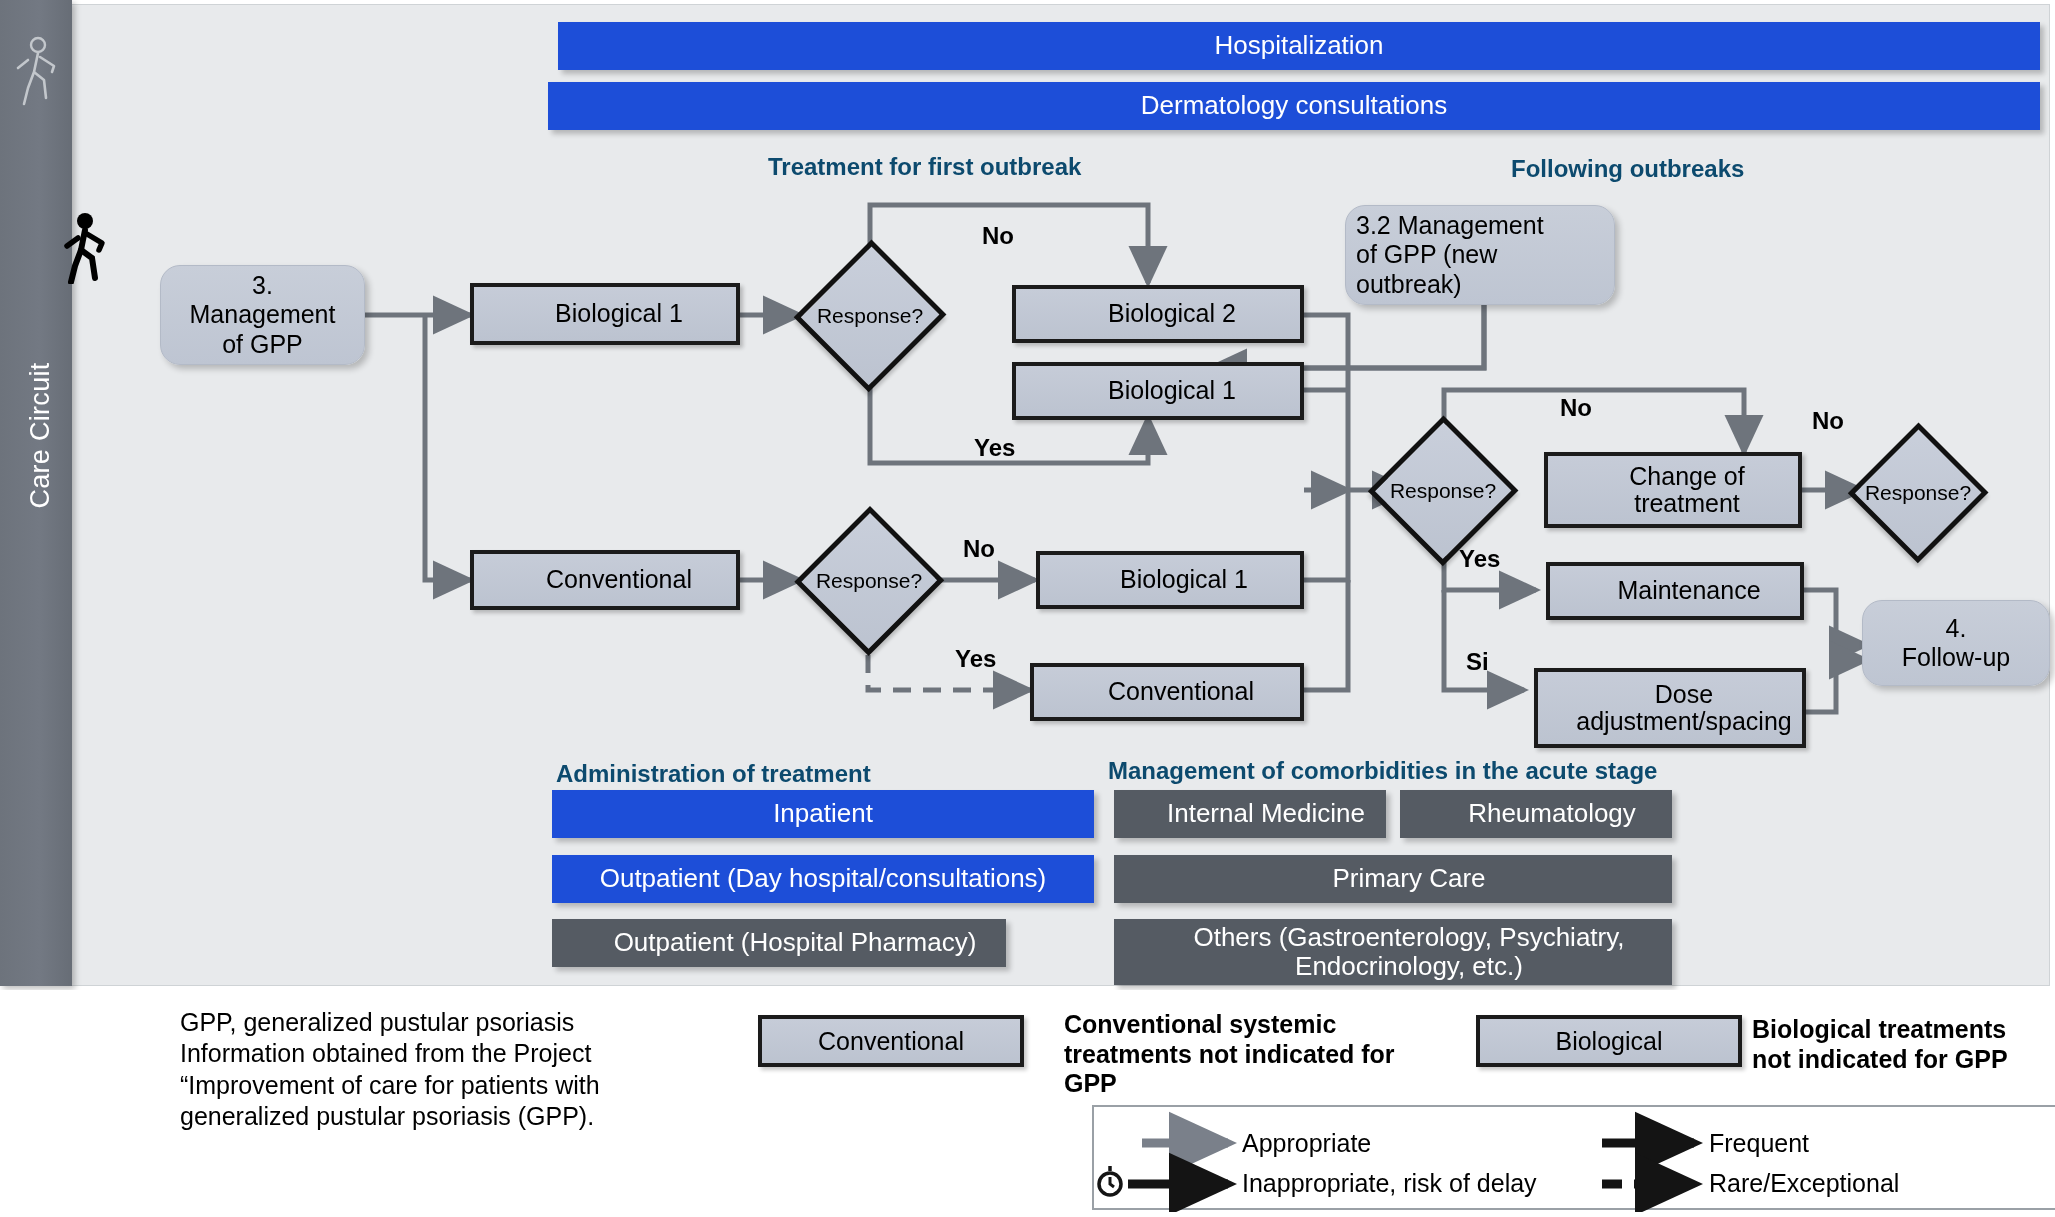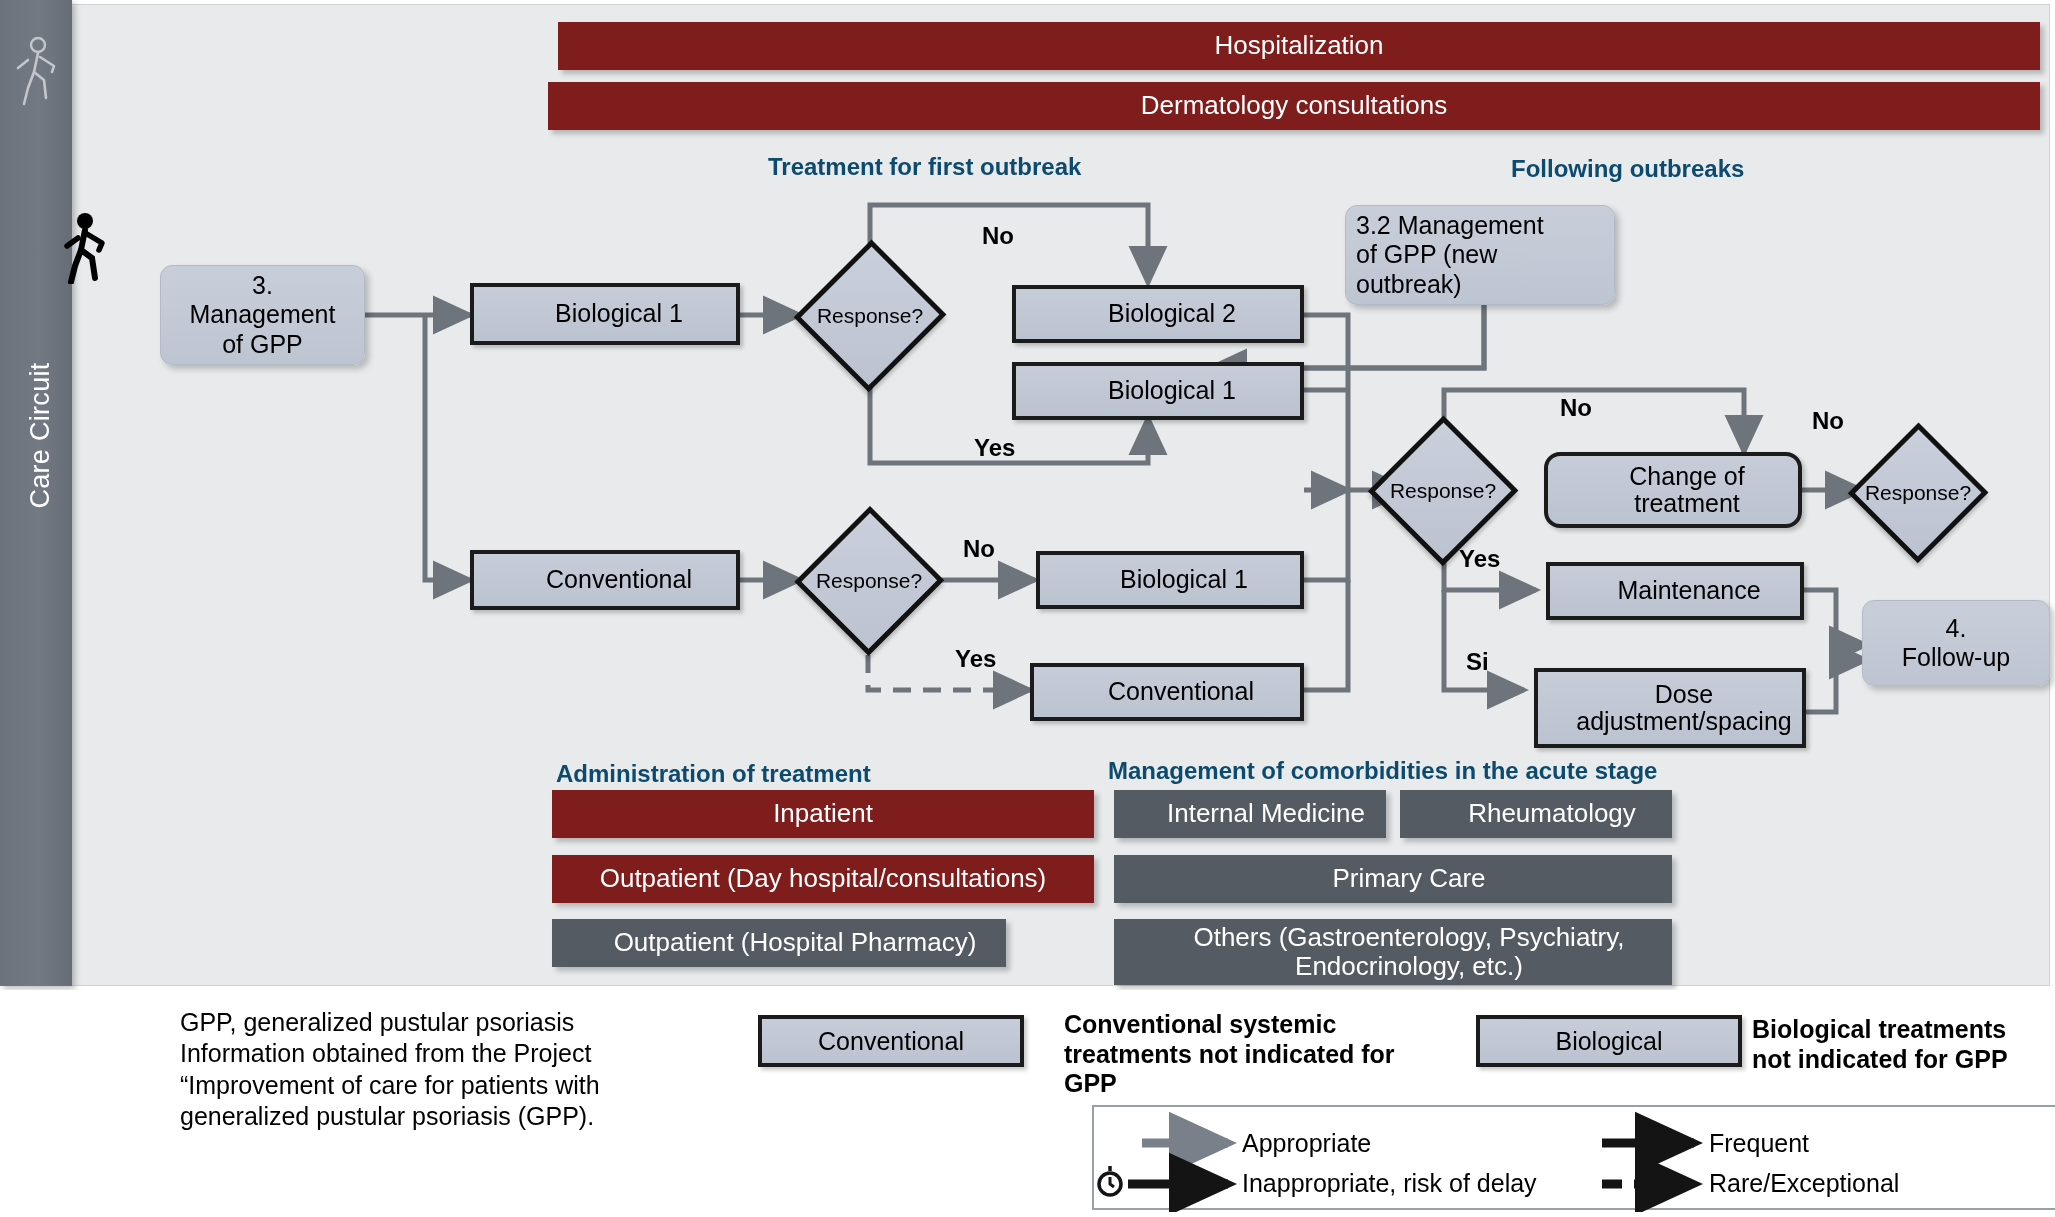"Hospitalization" .band { background: #7f1d1d -> #1d4ed8 }
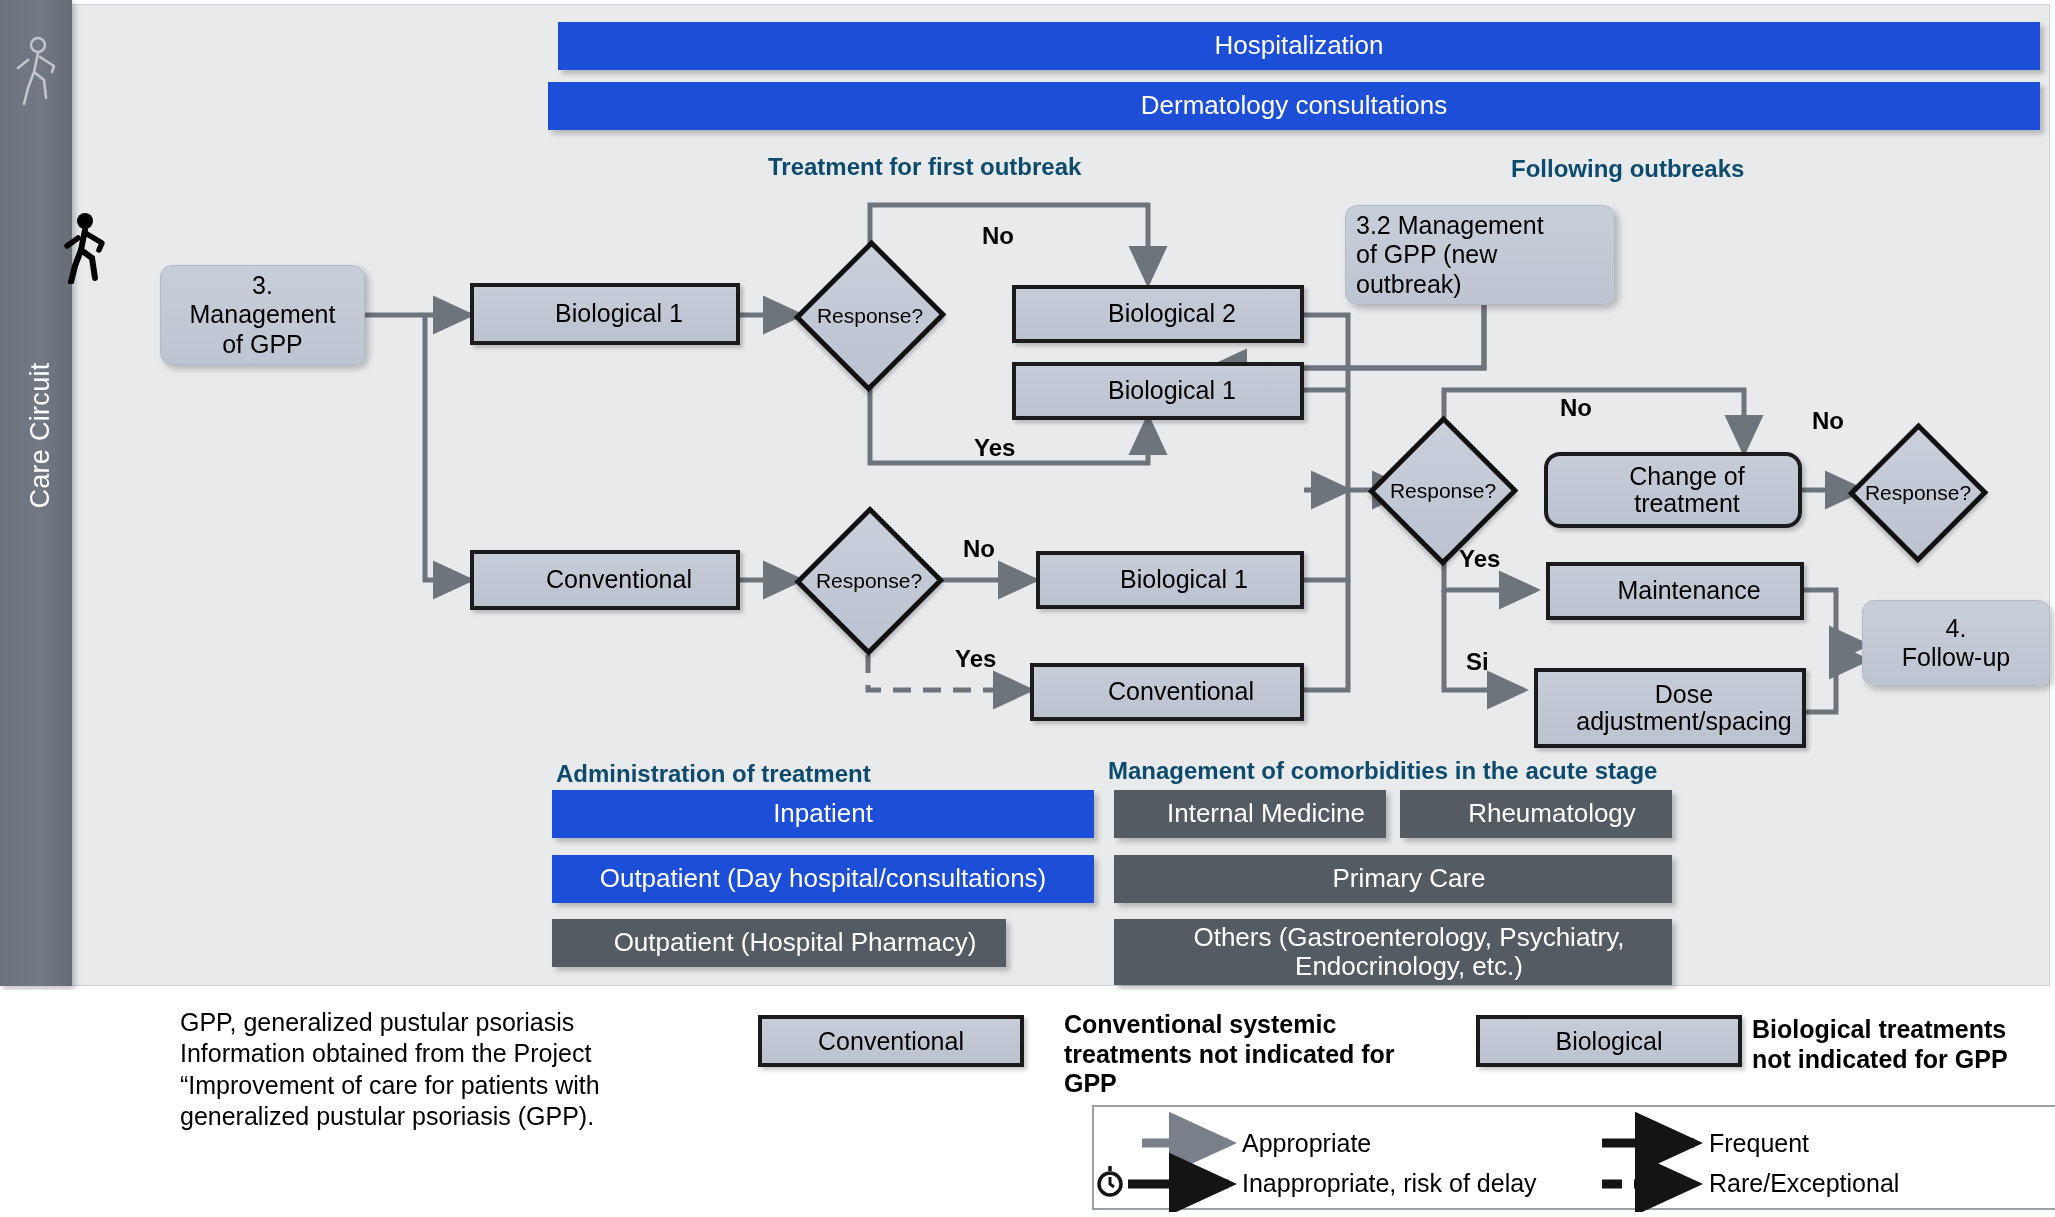"3.2 Management" .rbox { border-radius: 12px -> 20px }
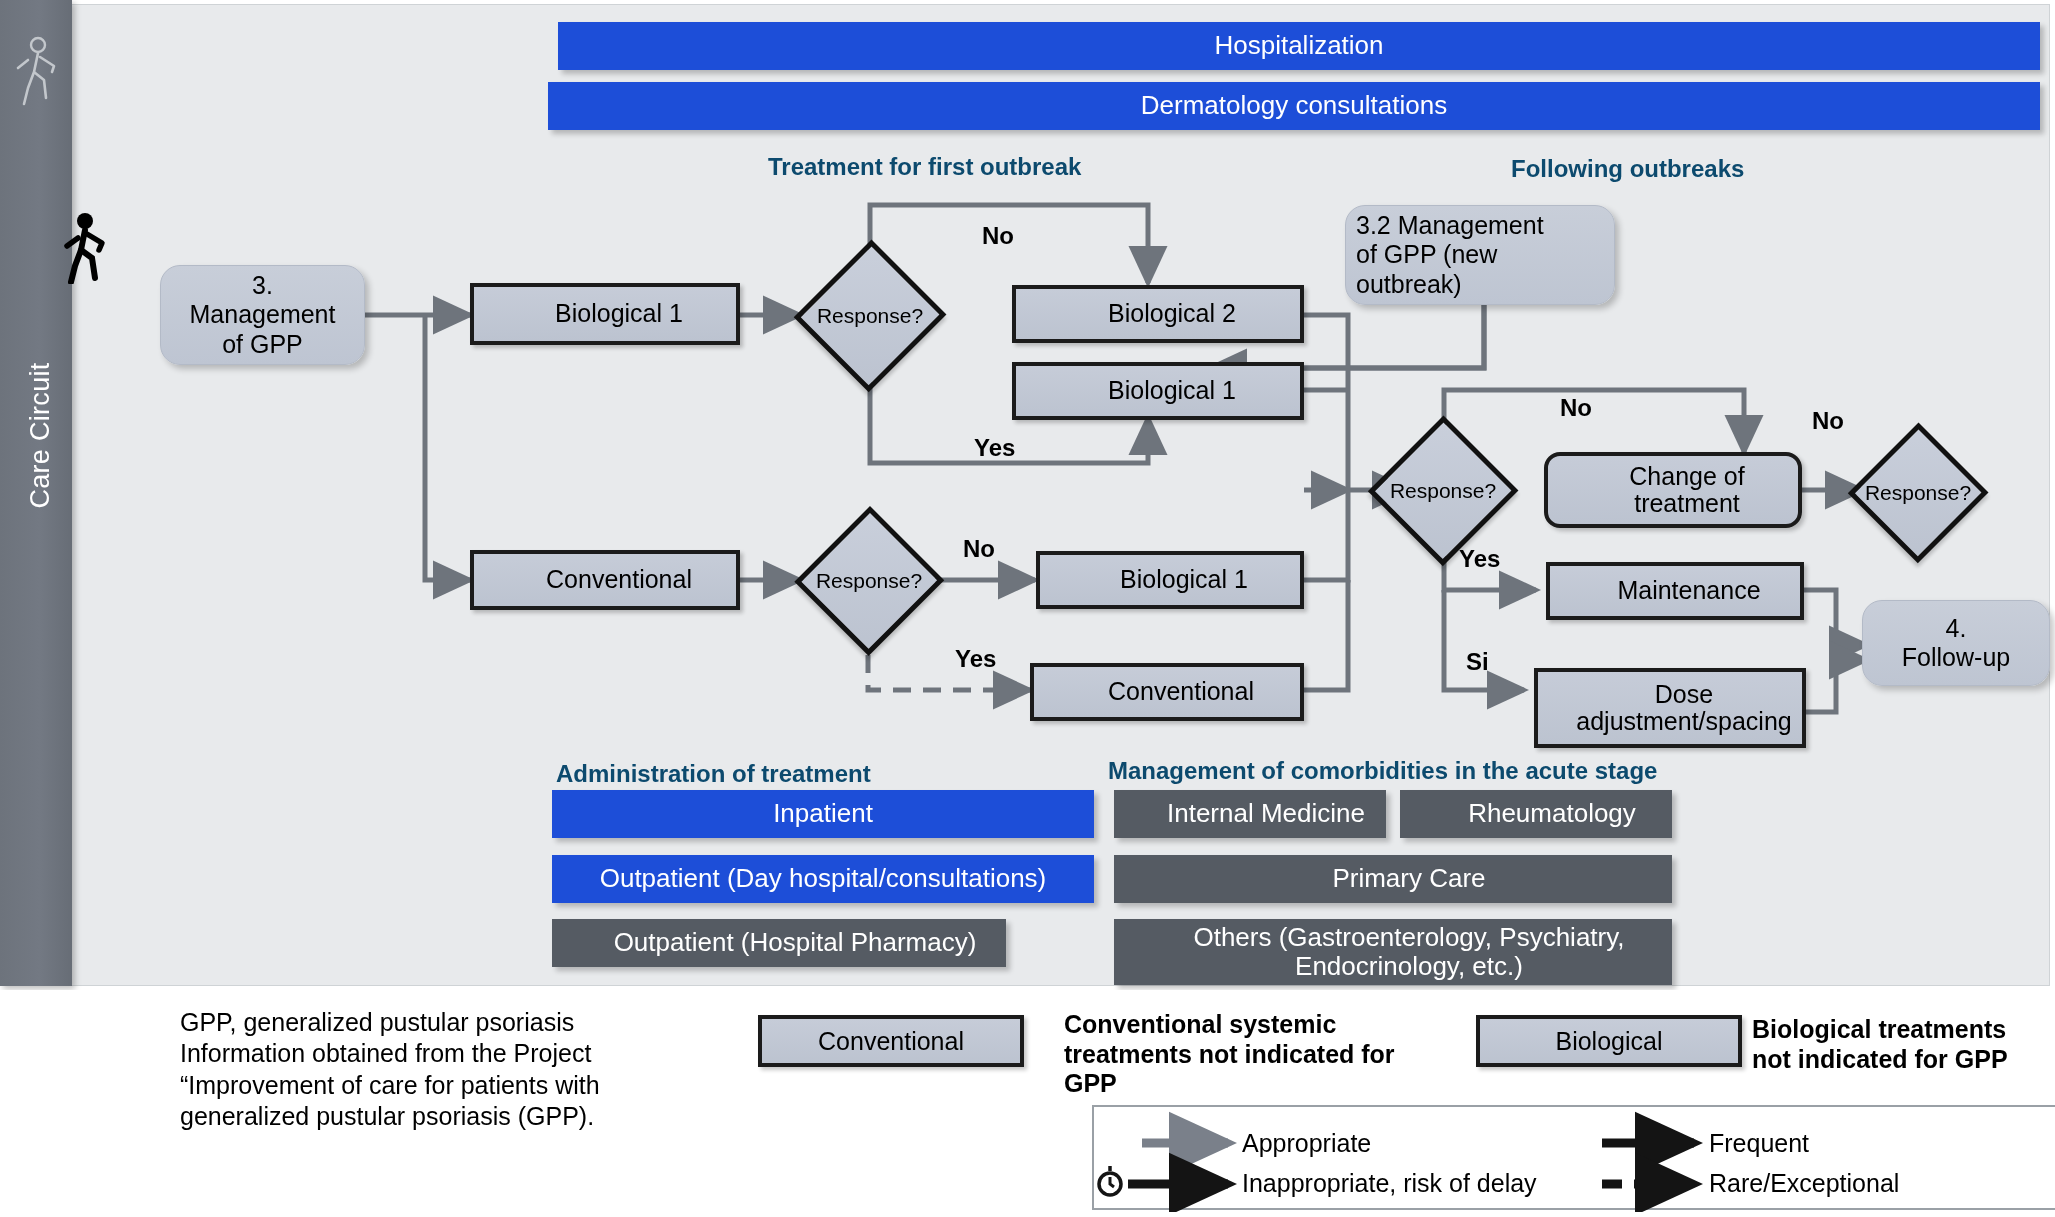"Change of" div.pbox { border-radius: 16px -> none }
